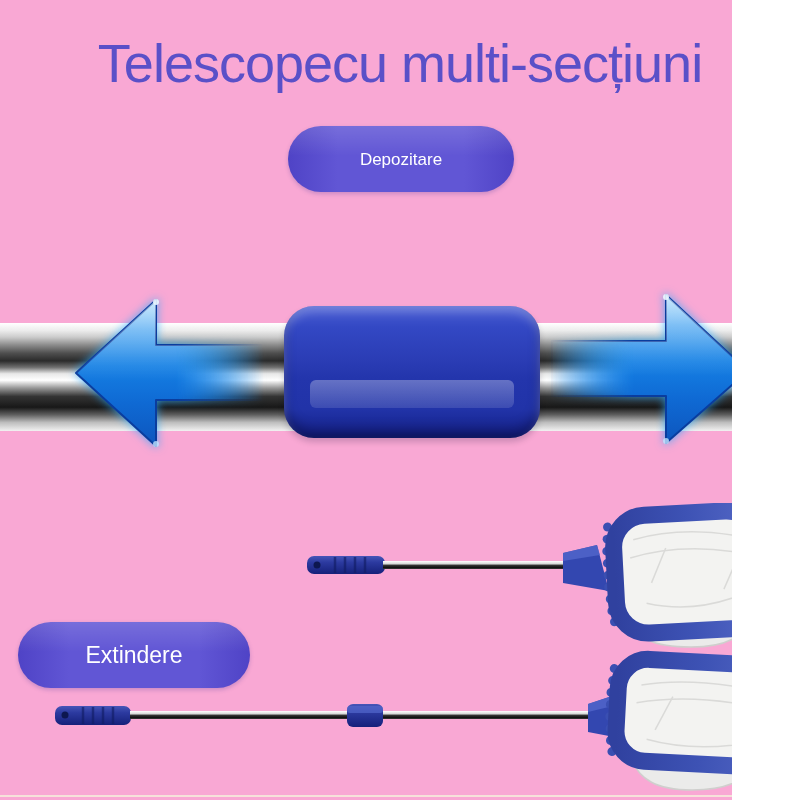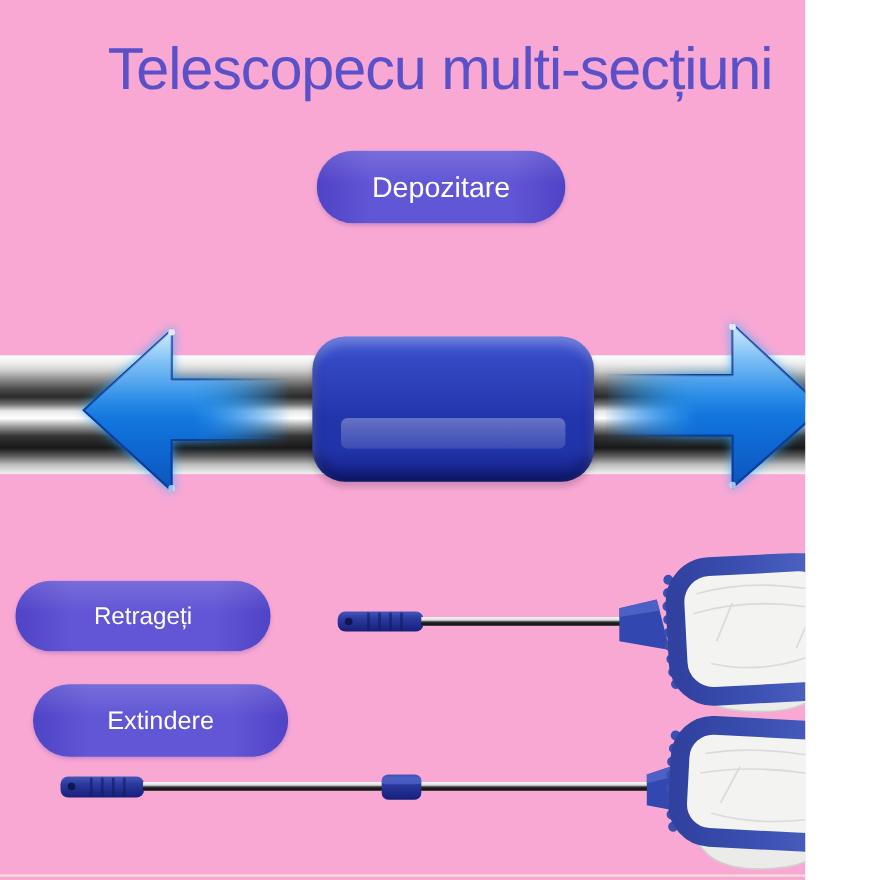"Depozitare" .pill-top { font-size: 26px -> 17px; top: 137px -> 126px }
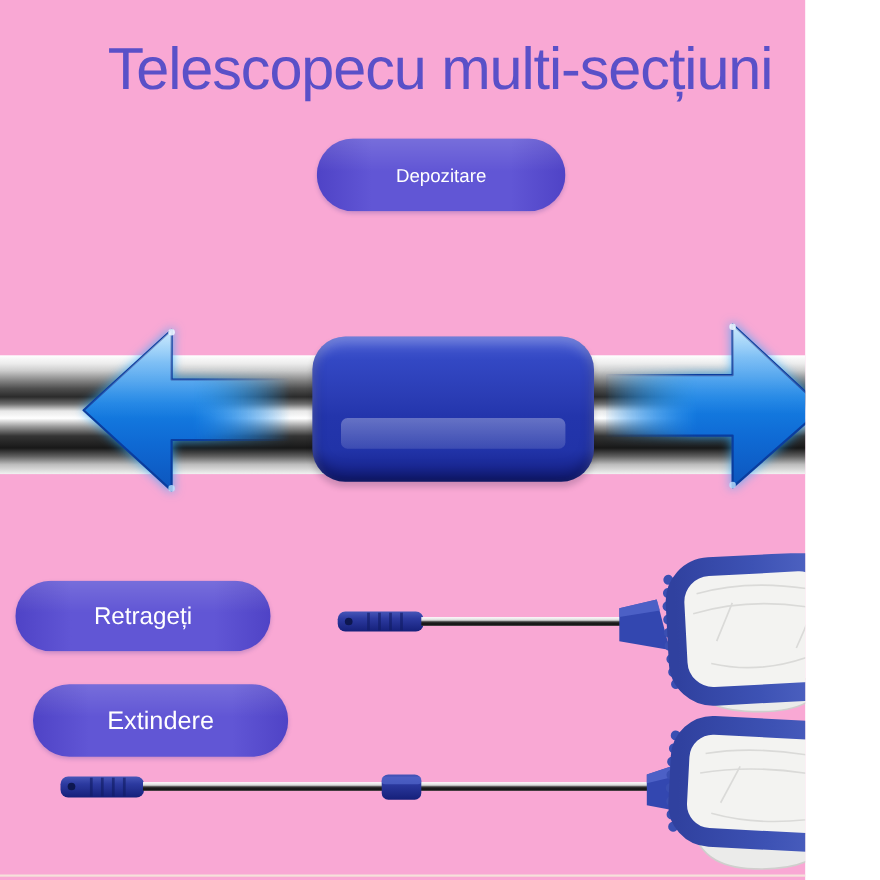"Retrageți" div.pill { html: <div> <span>Retrageți</span> </div> -> none }
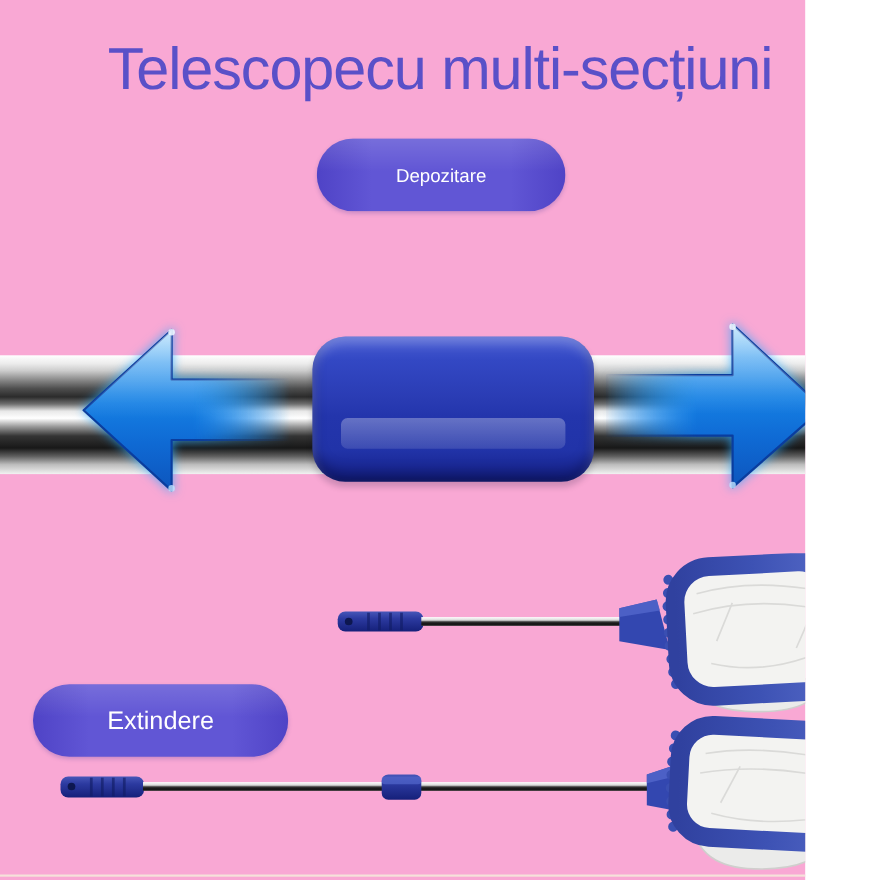"Extindere" .pill-extend { left: 30px -> 18px }
